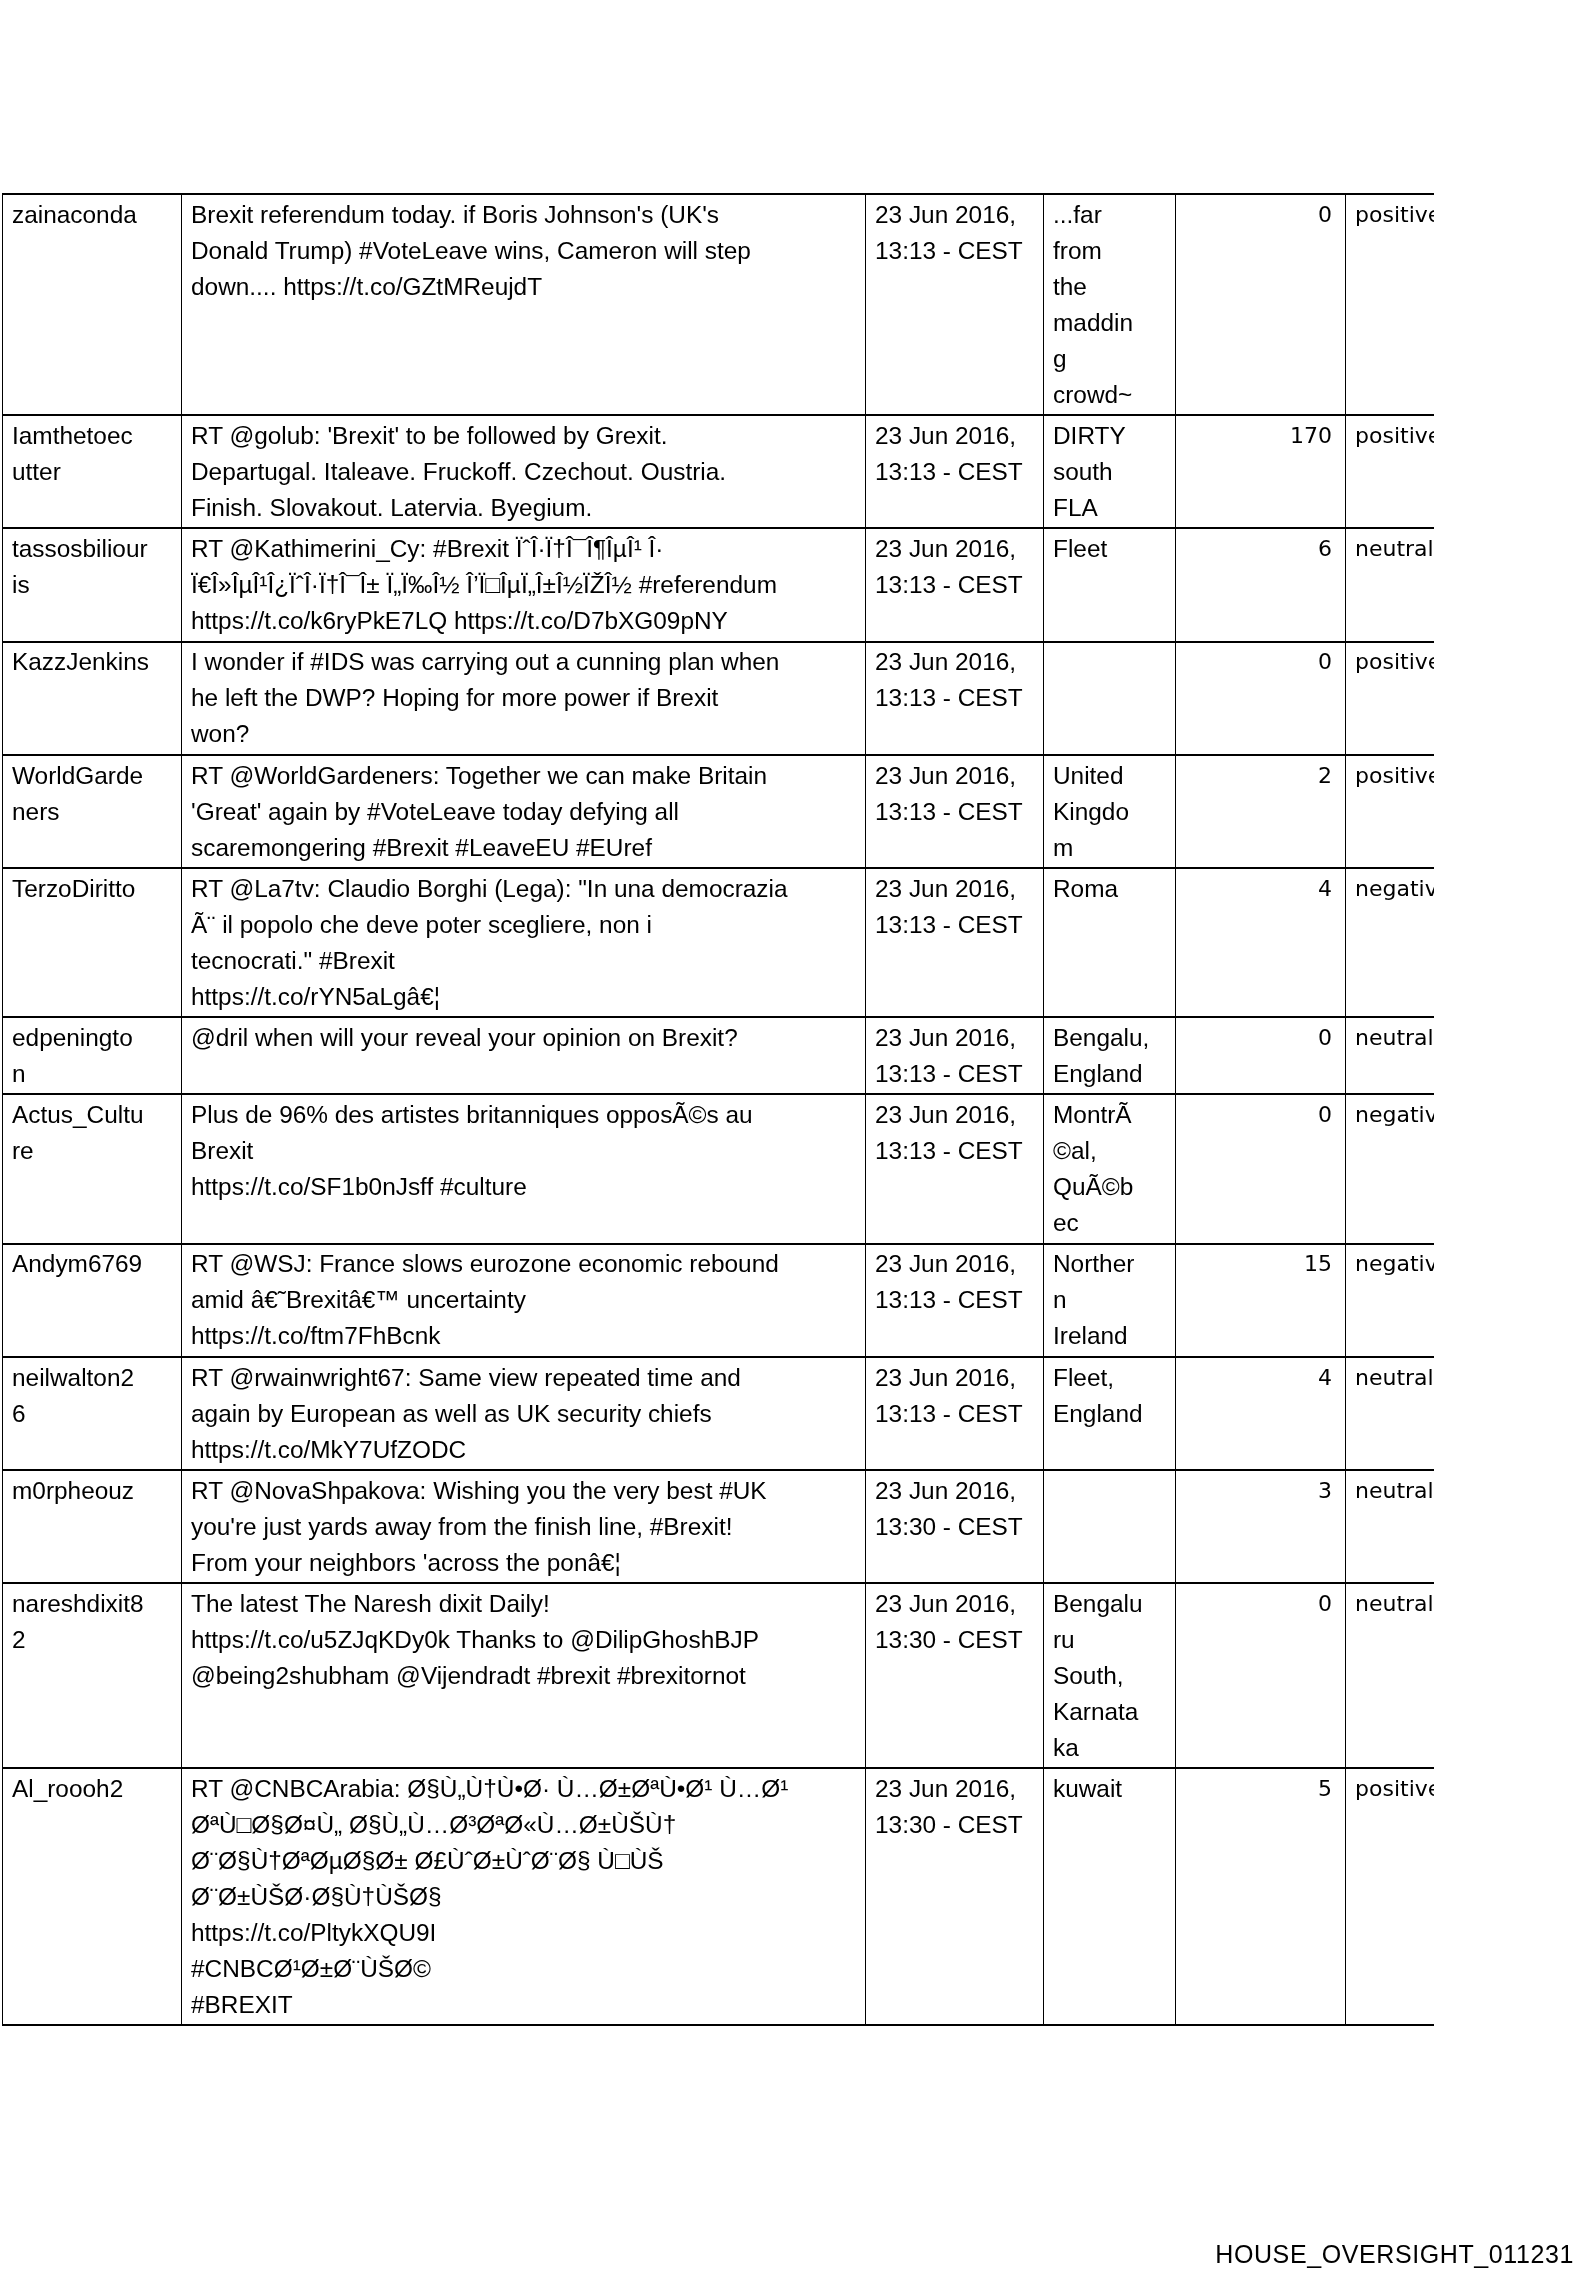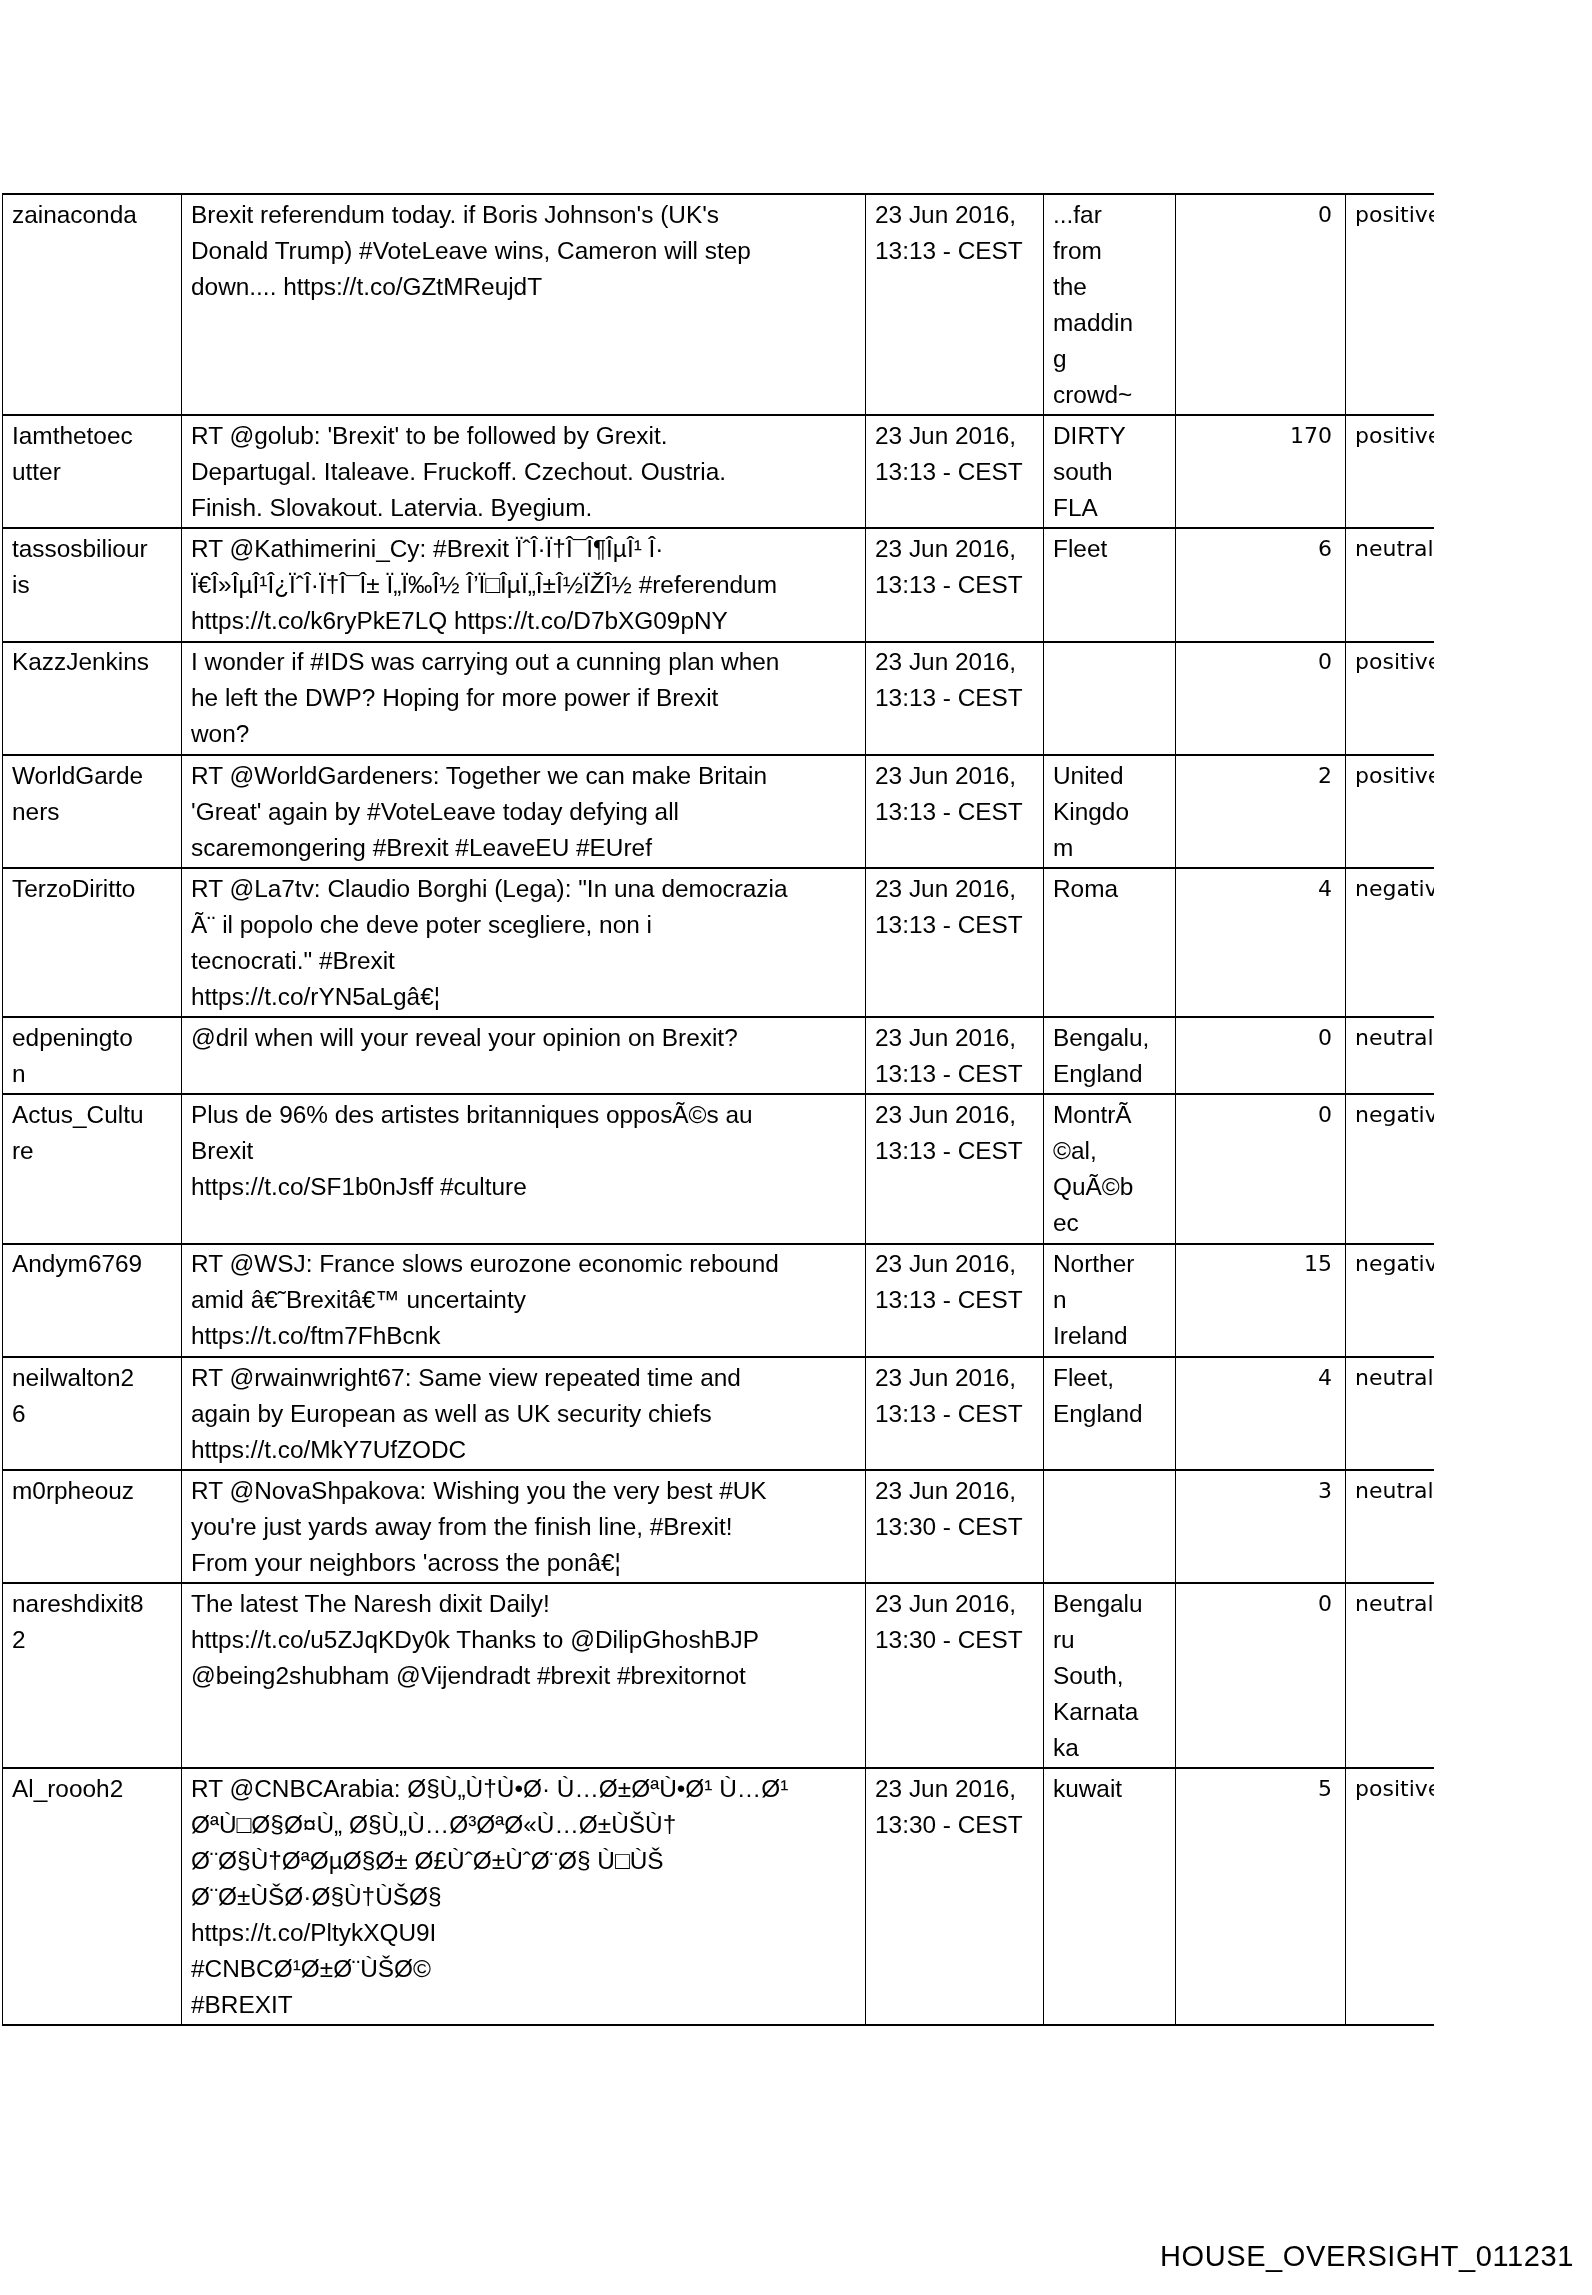"HOUSE_OVERSIGHT_011231" .footer-id { font-size: 29px -> 25px }
